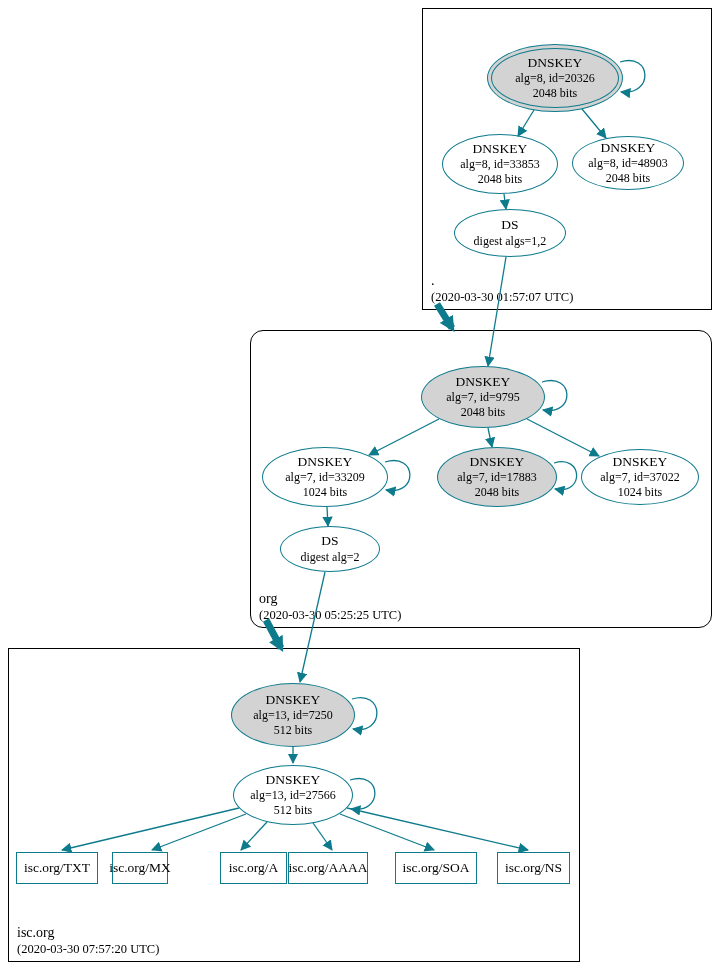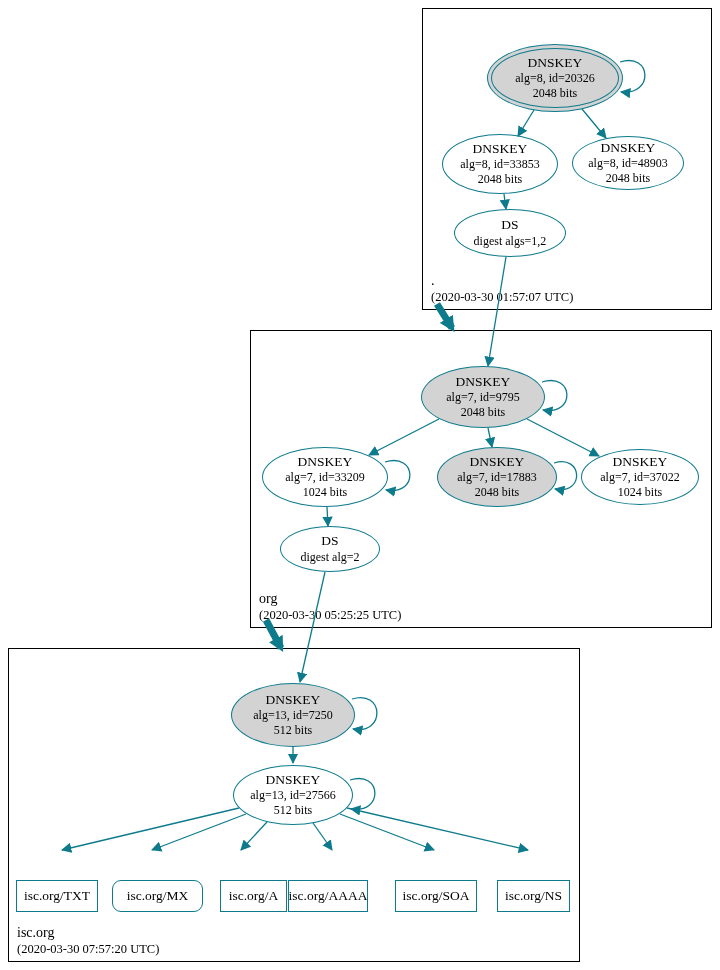"org" div.zonebox { border-radius: none -> 13px }
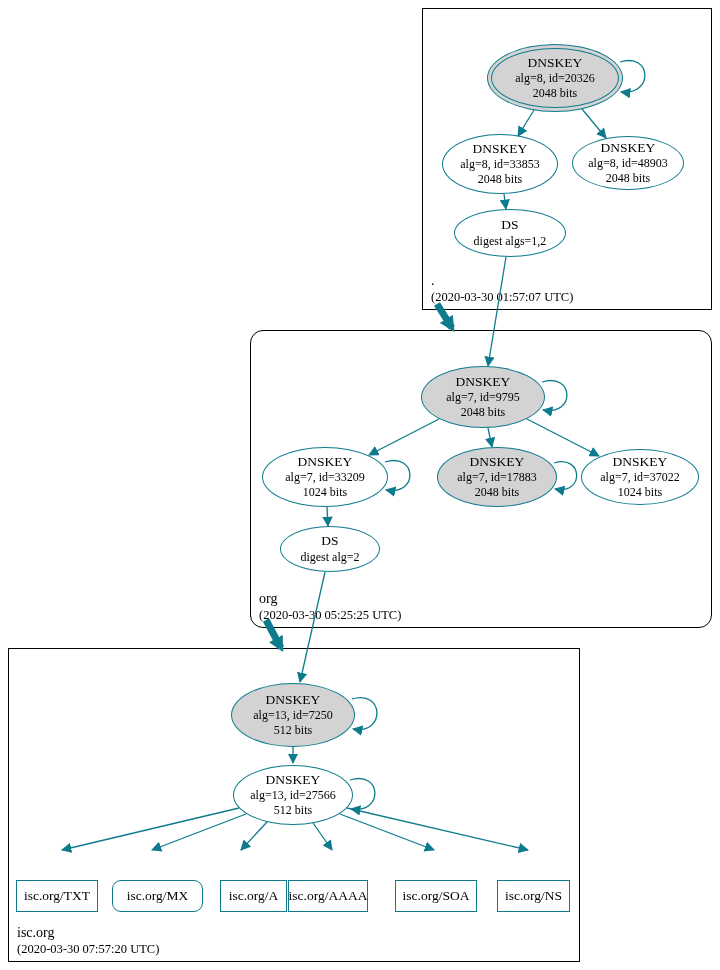"isc.org/TXT" .rrset { margin-top: 28px -> none }
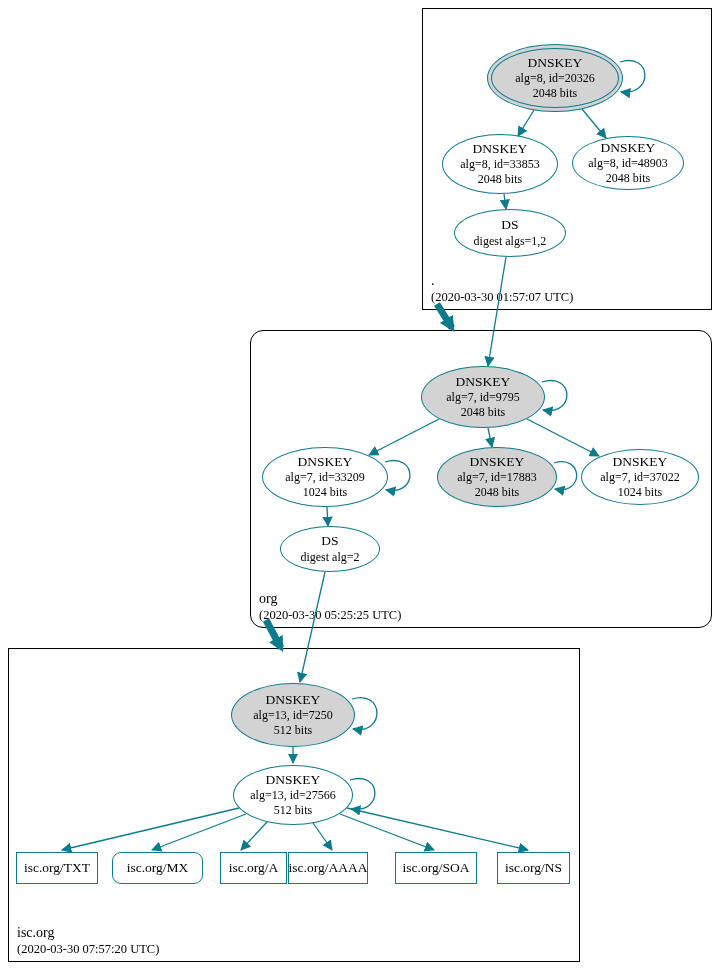"isc.org/MX" div.rrset { border-radius: 9px -> none; width: 91px -> 56px }
